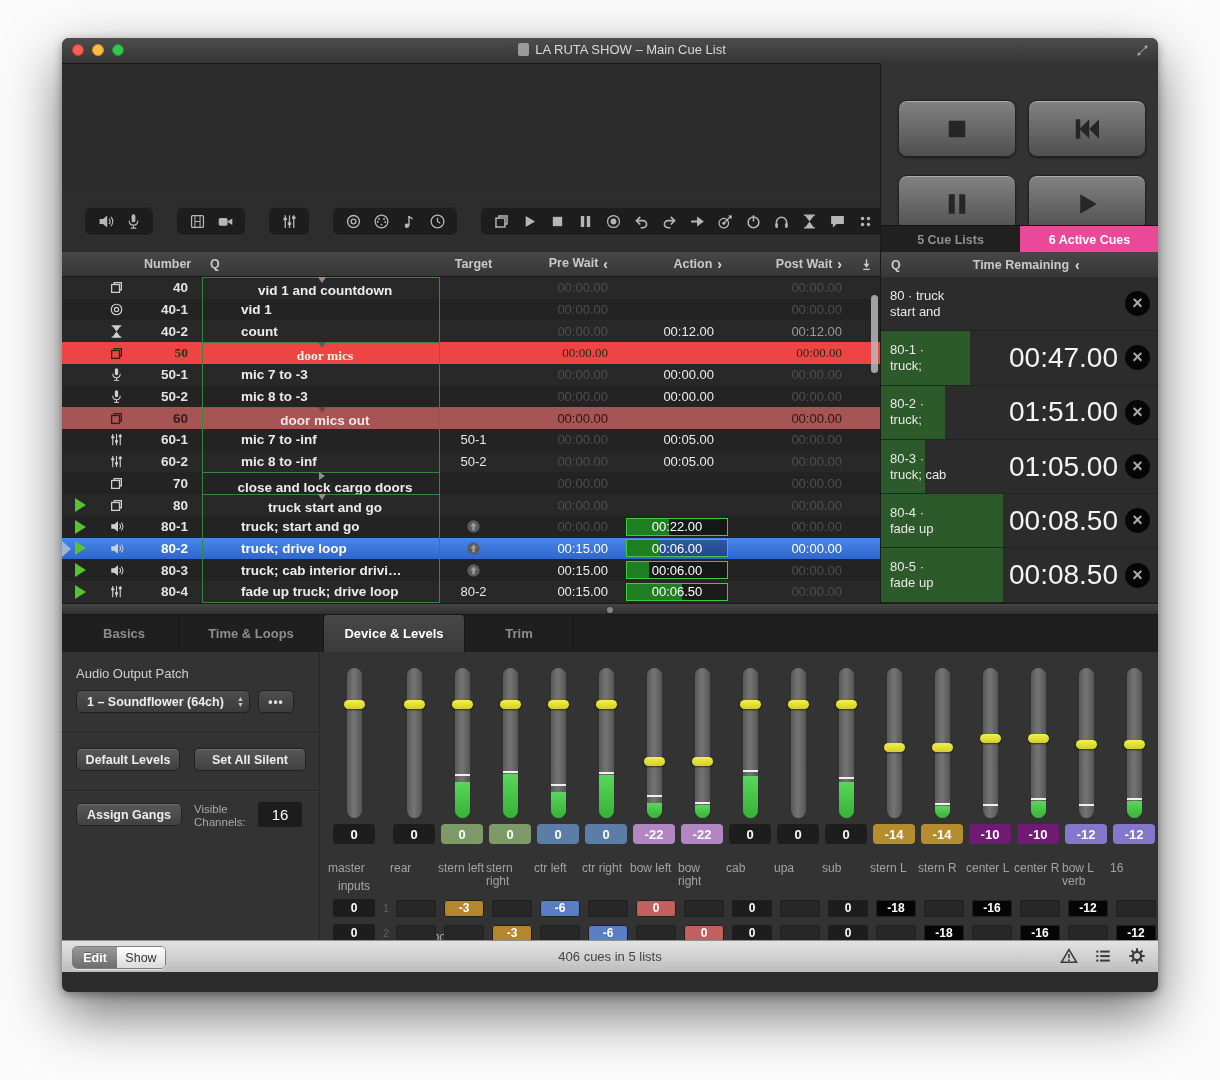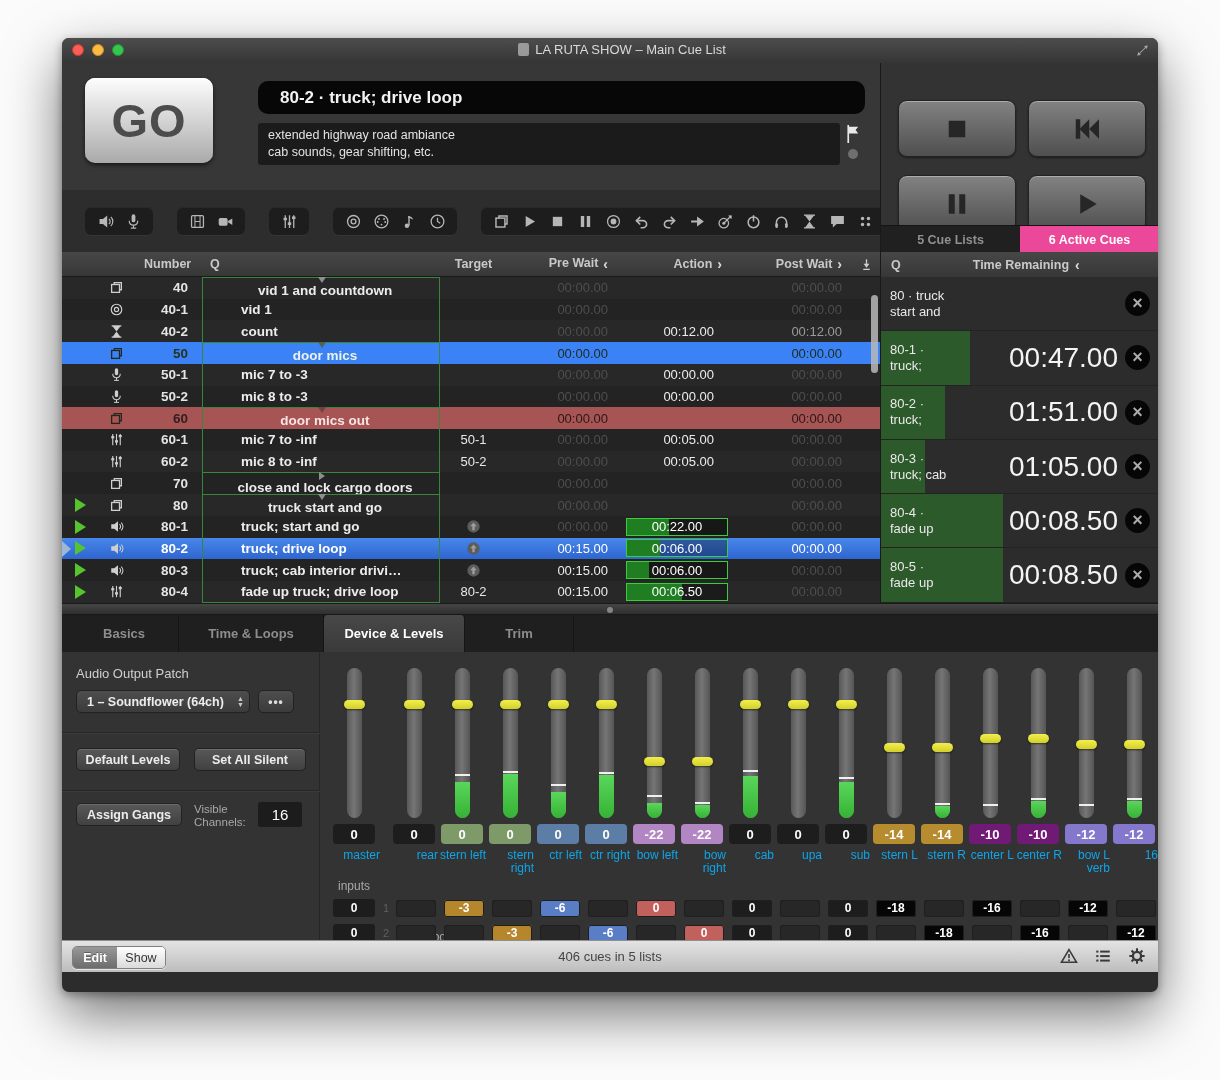"GO" div.topsec { html: <div> <div>GO</div> <div>80-2 · truck; drive loop</div> <div> <div>extended highway road ambiance</div> <div>cab sounds, gear shifting, etc.</div> </div> <div> <svg> <line></line> <path></path> </svg> </div> <div></div> </div> -> none }
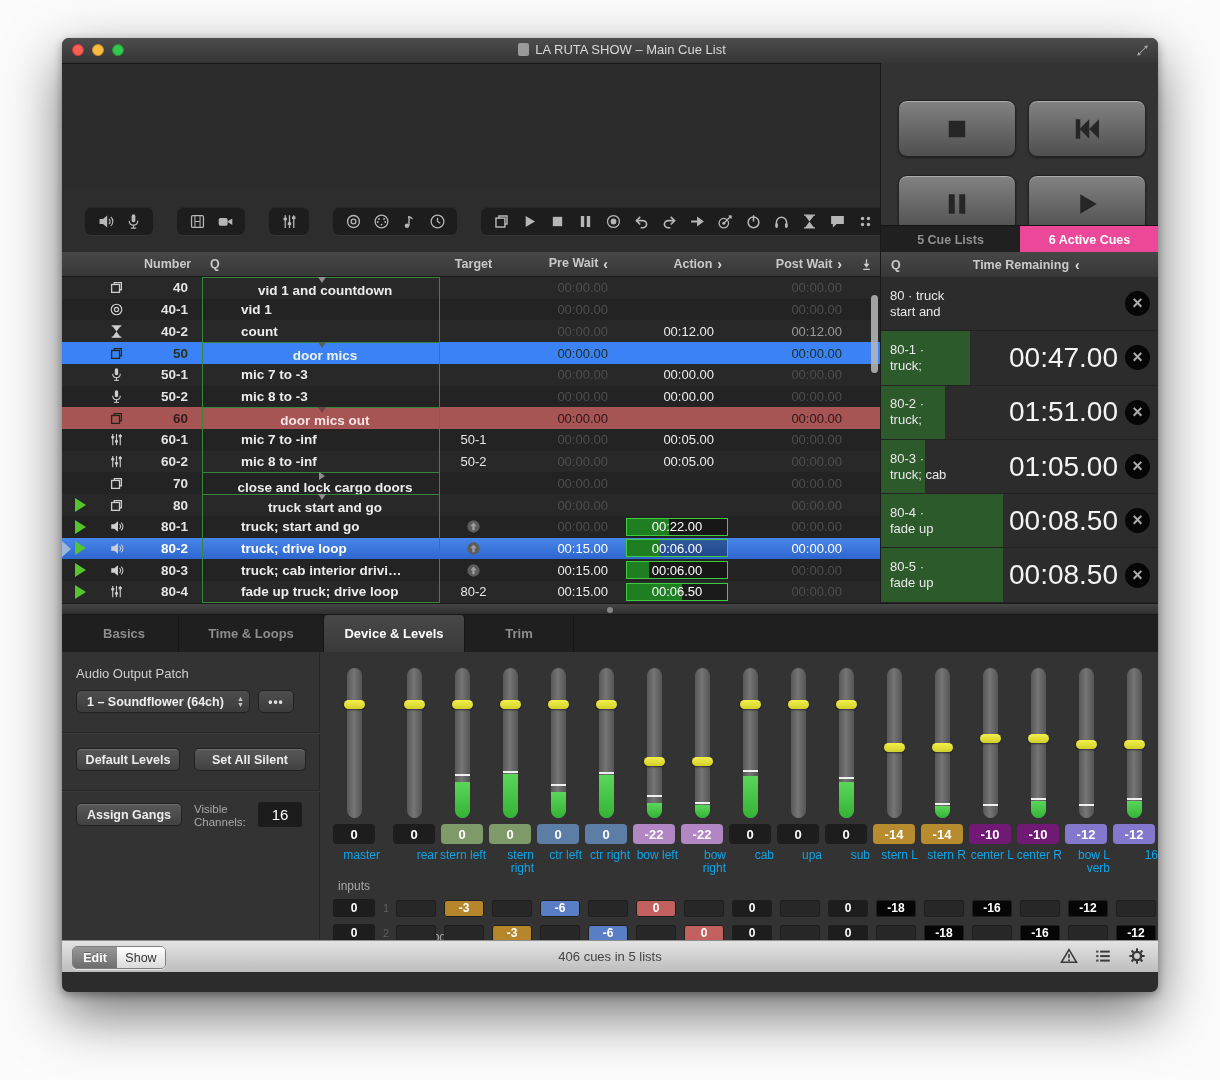"50" .cue-row.grn { background: #3b82f6 -> #ef4444; font-family: none -> Liberation Serif, serif }
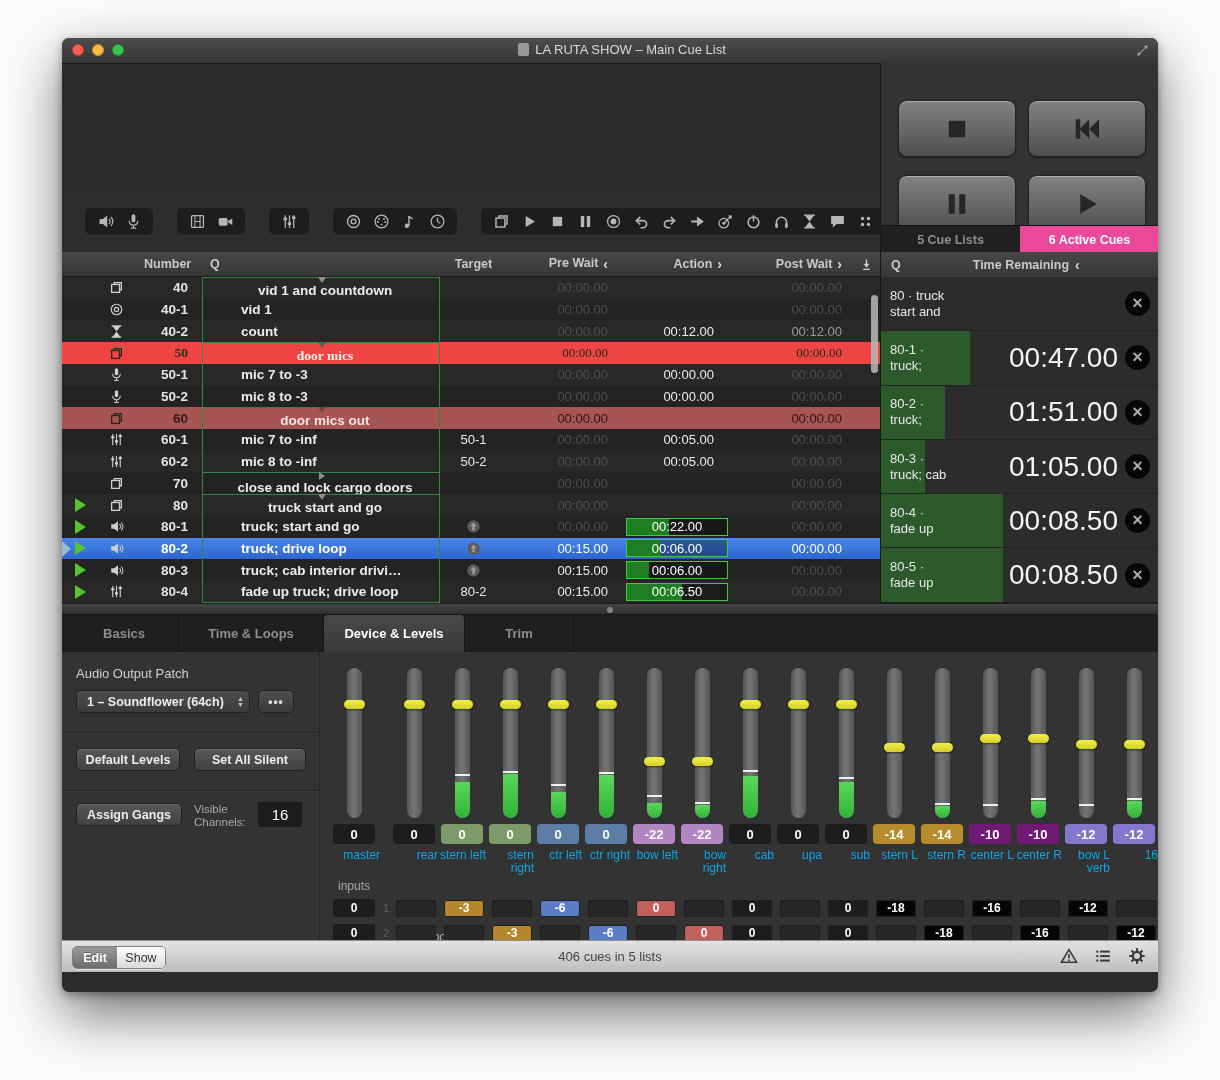"master" .flabel { color: #0ea5e9 -> #a3a3a3; margin-top: 5px -> 18px; text-align: right -> left }
